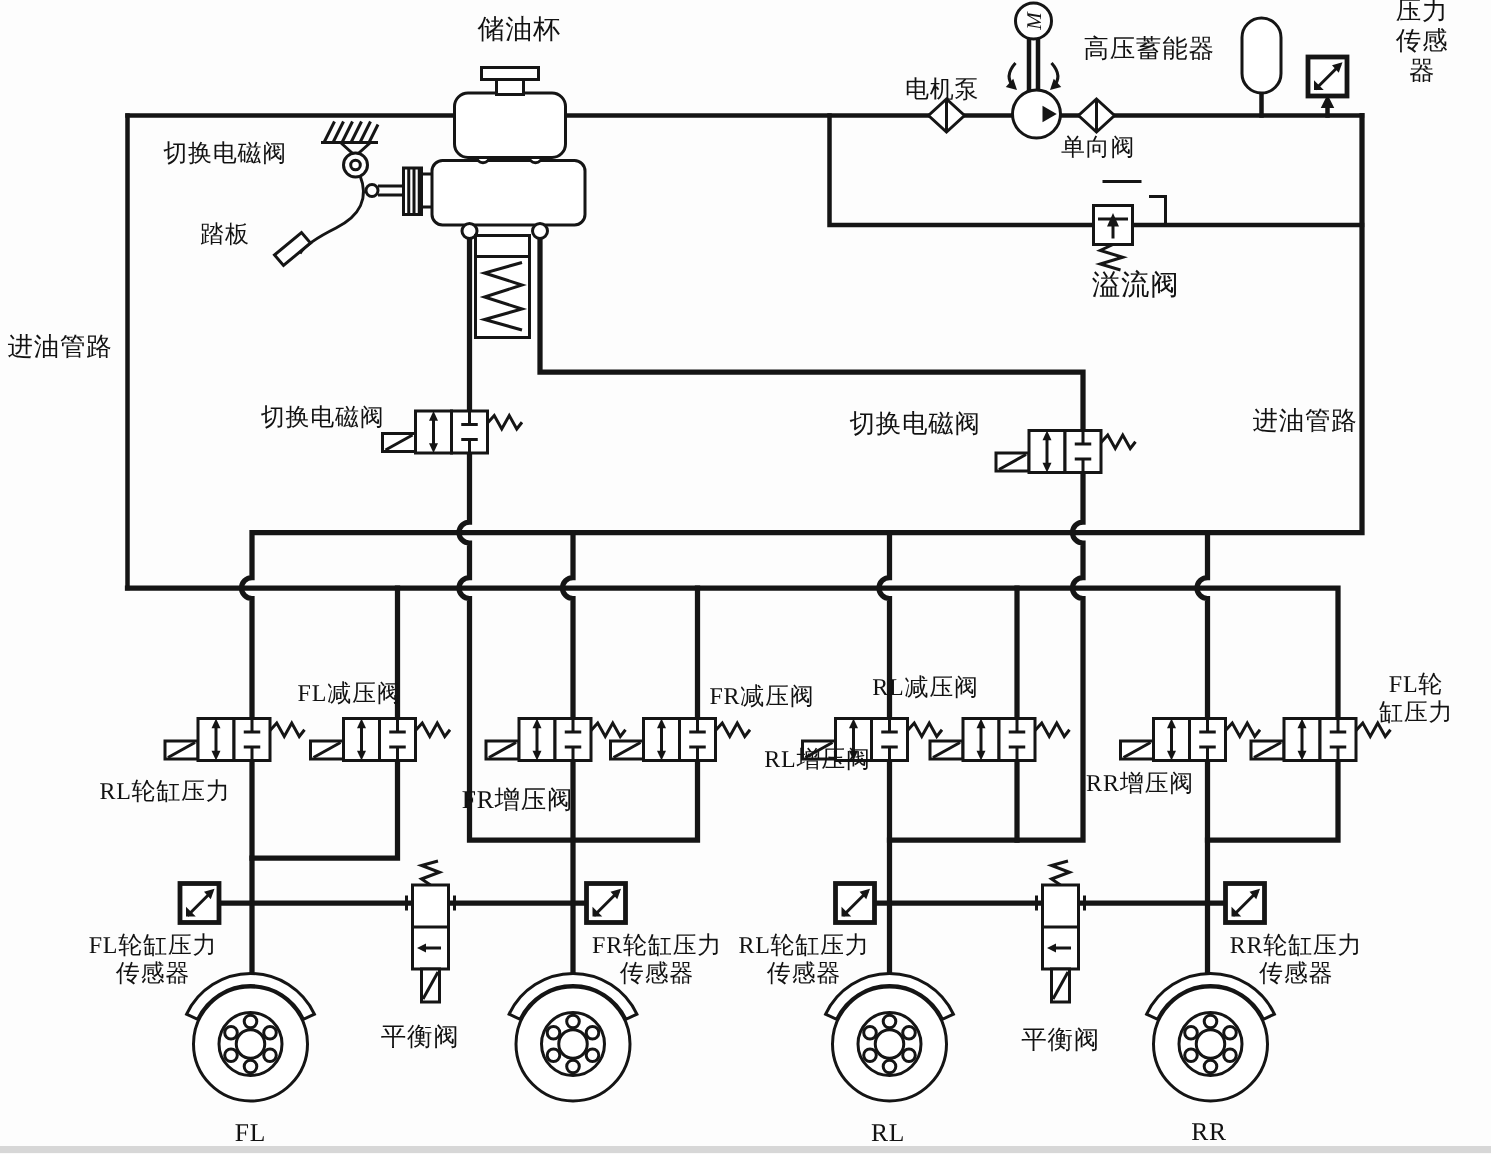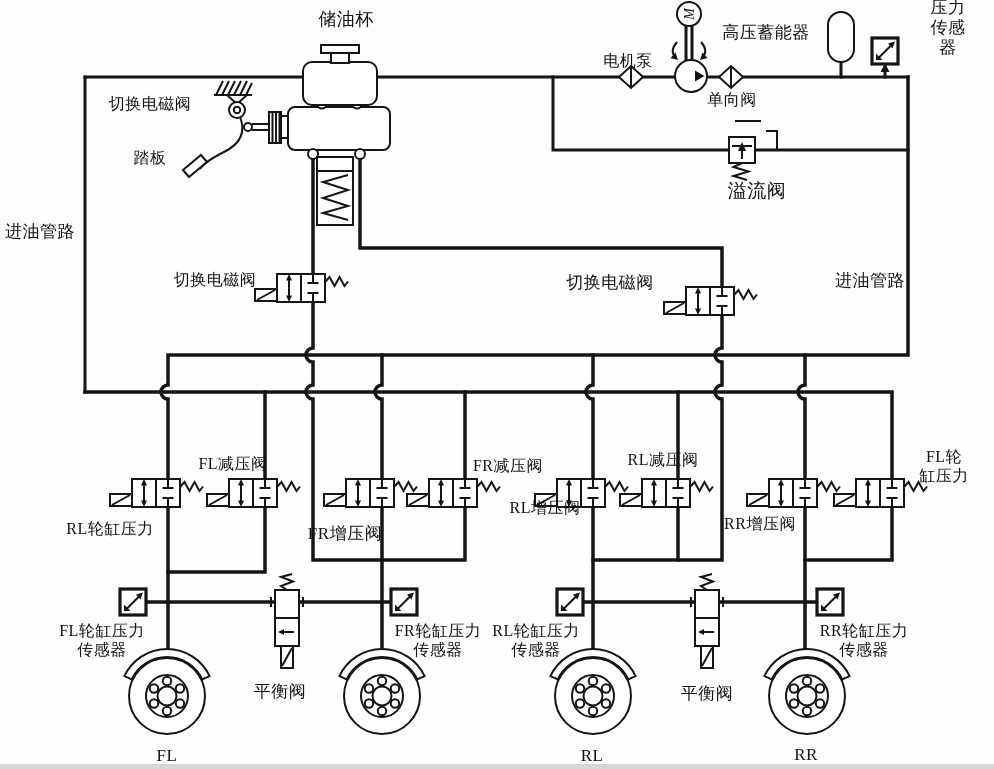"RL减压阀" div.lbl { left: 663px -> 617px }
